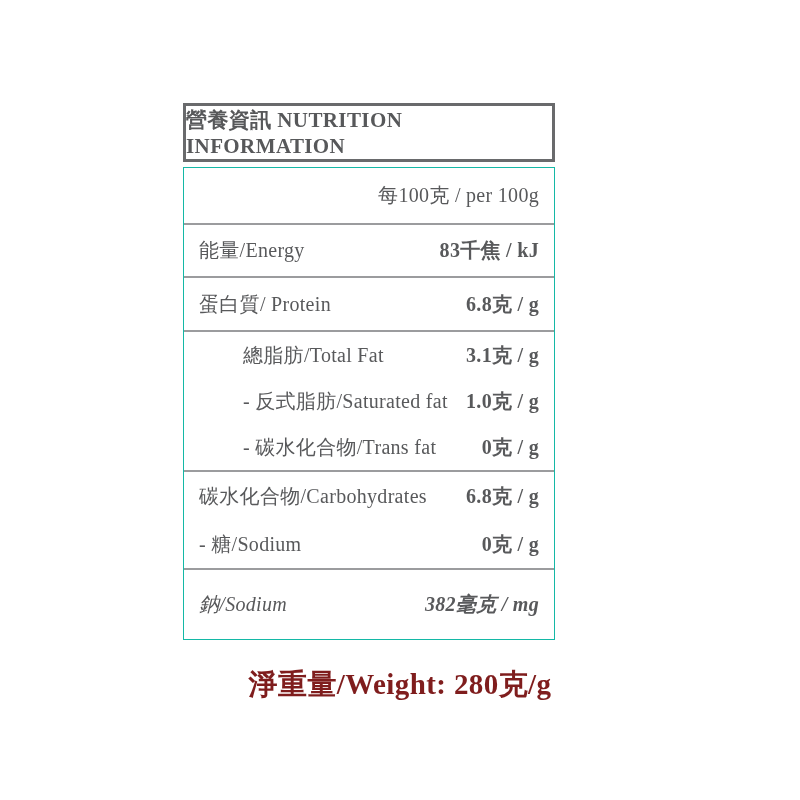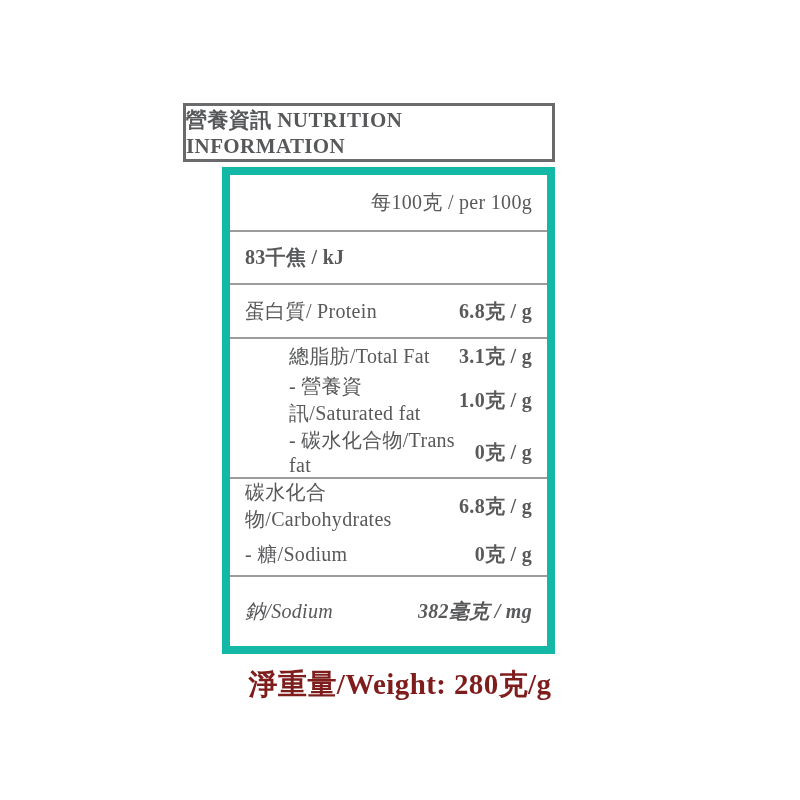"每100克 / per 100g" .body-box { border: 8px solid #14b8a6 -> 1px solid #14b8a6; margin-left: 39px -> none }
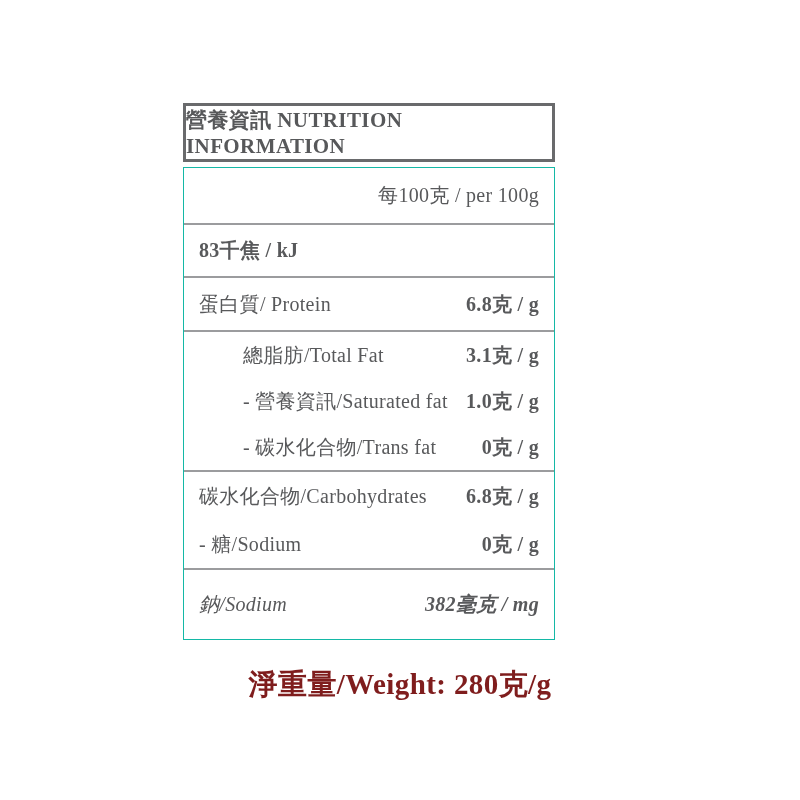"能量/Energy" span.label { html: none -> <span>能量/Energy</span> }
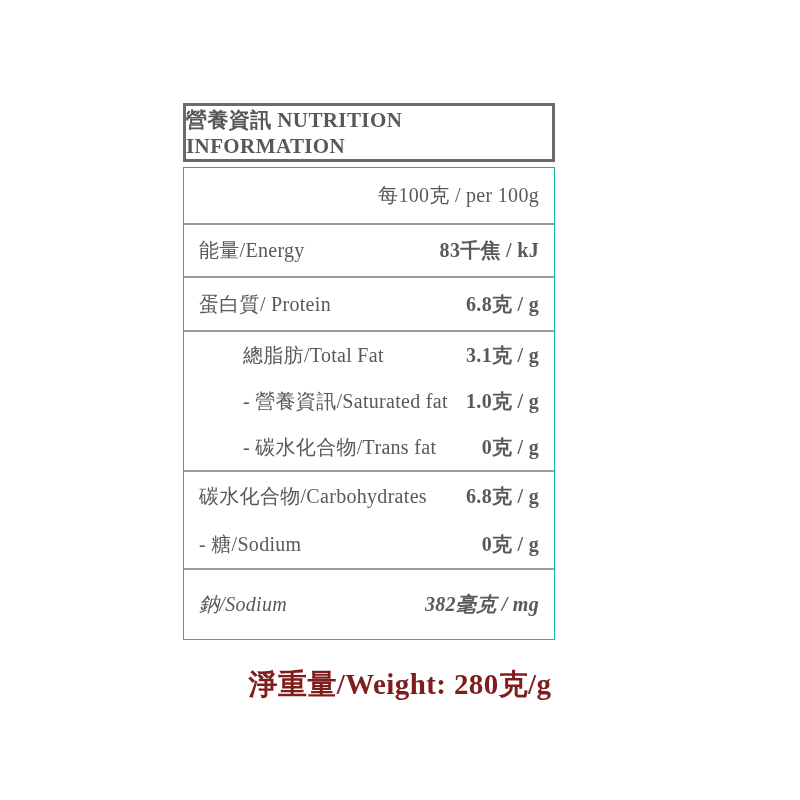"- 營養資訊/Saturated fat" span.label { text: 營養資訊/Saturated -> 反式脂肪/Saturated }
